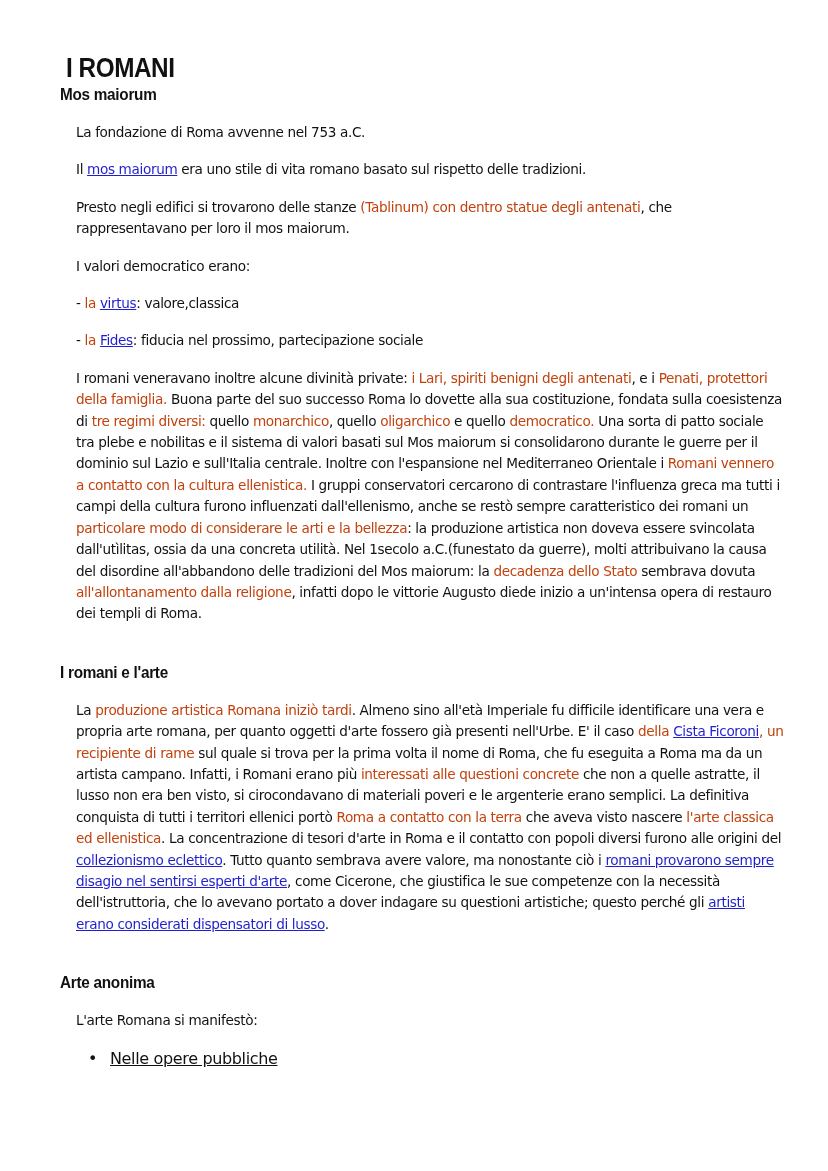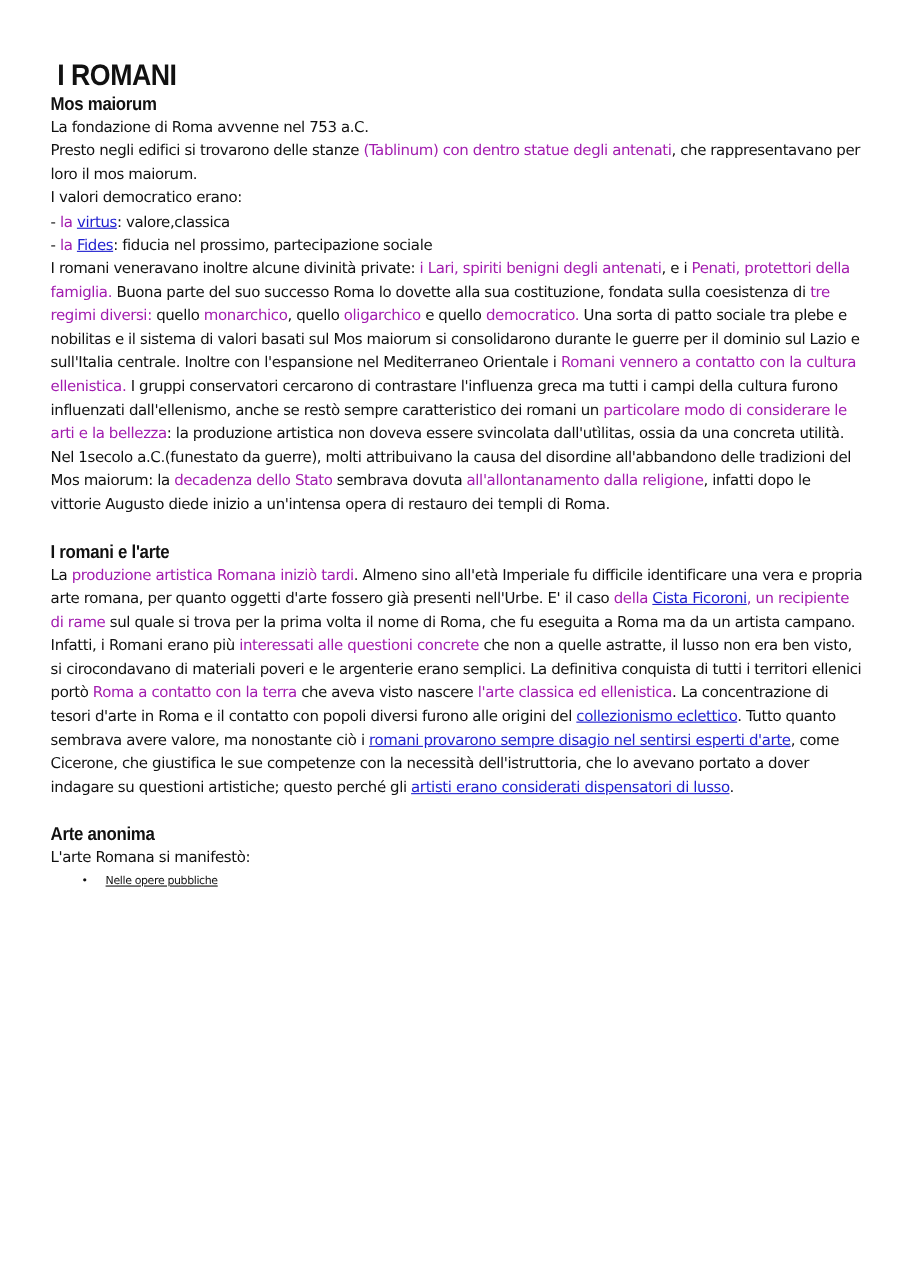"I ROMANI" .page { left: 46px -> 60px }
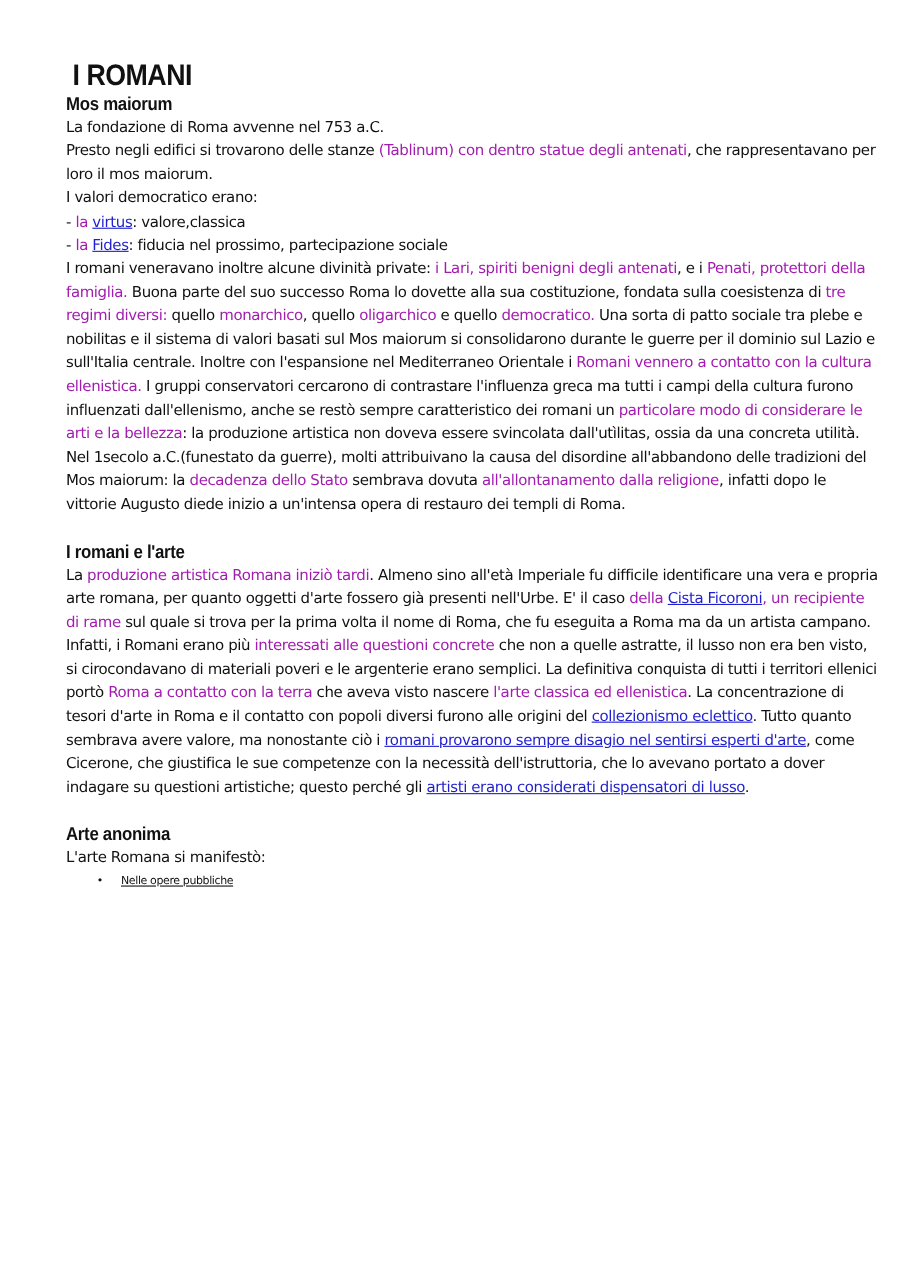"La fondazione di Roma avvenne" .p { margin: 0 -> 16px }
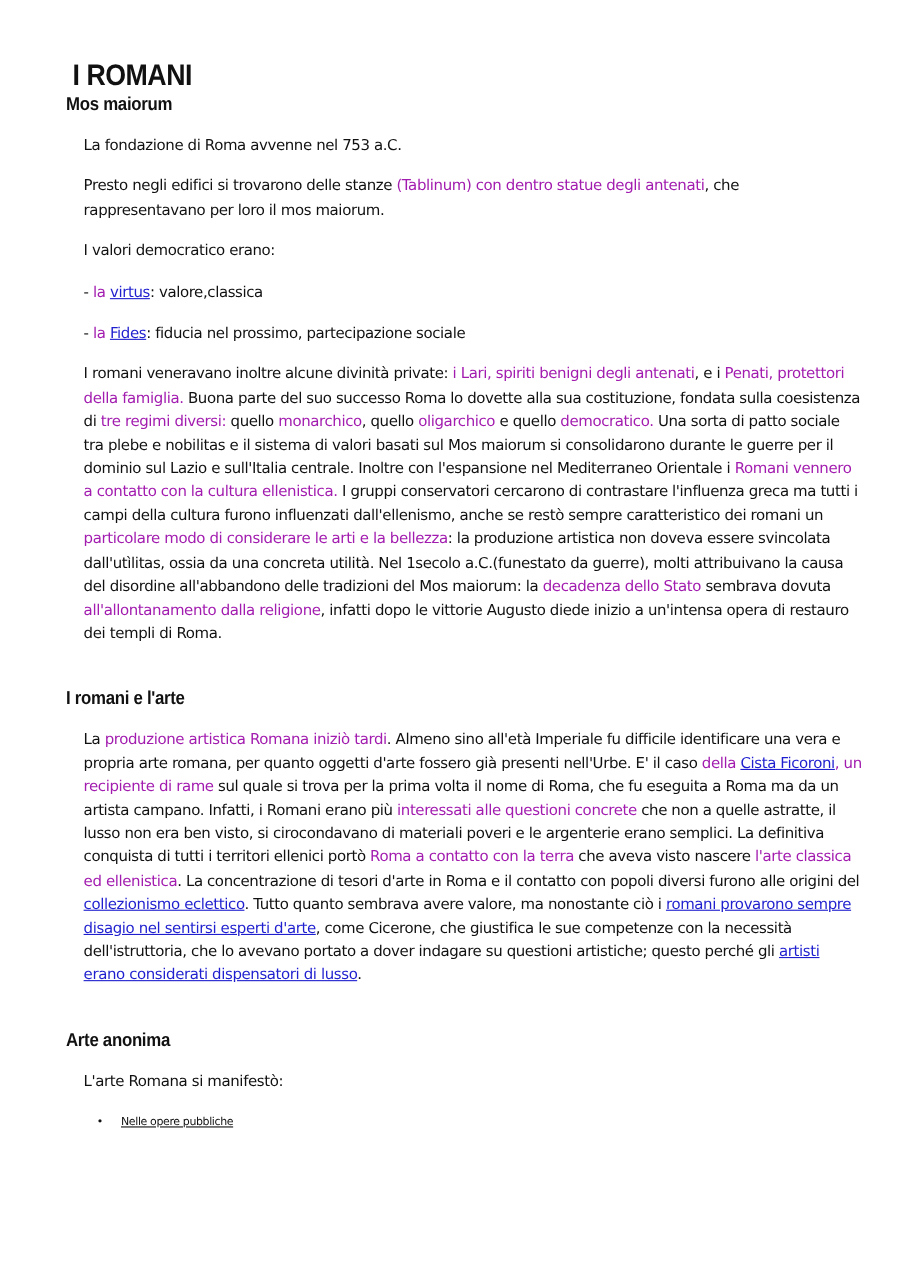"Il mos maiorum era uno" p.p { html: none -> <p><span>Il </span><span>mos maiorum</span><span> era uno stile di vita romano basato sul rispetto delle tradizioni.</span></p> }
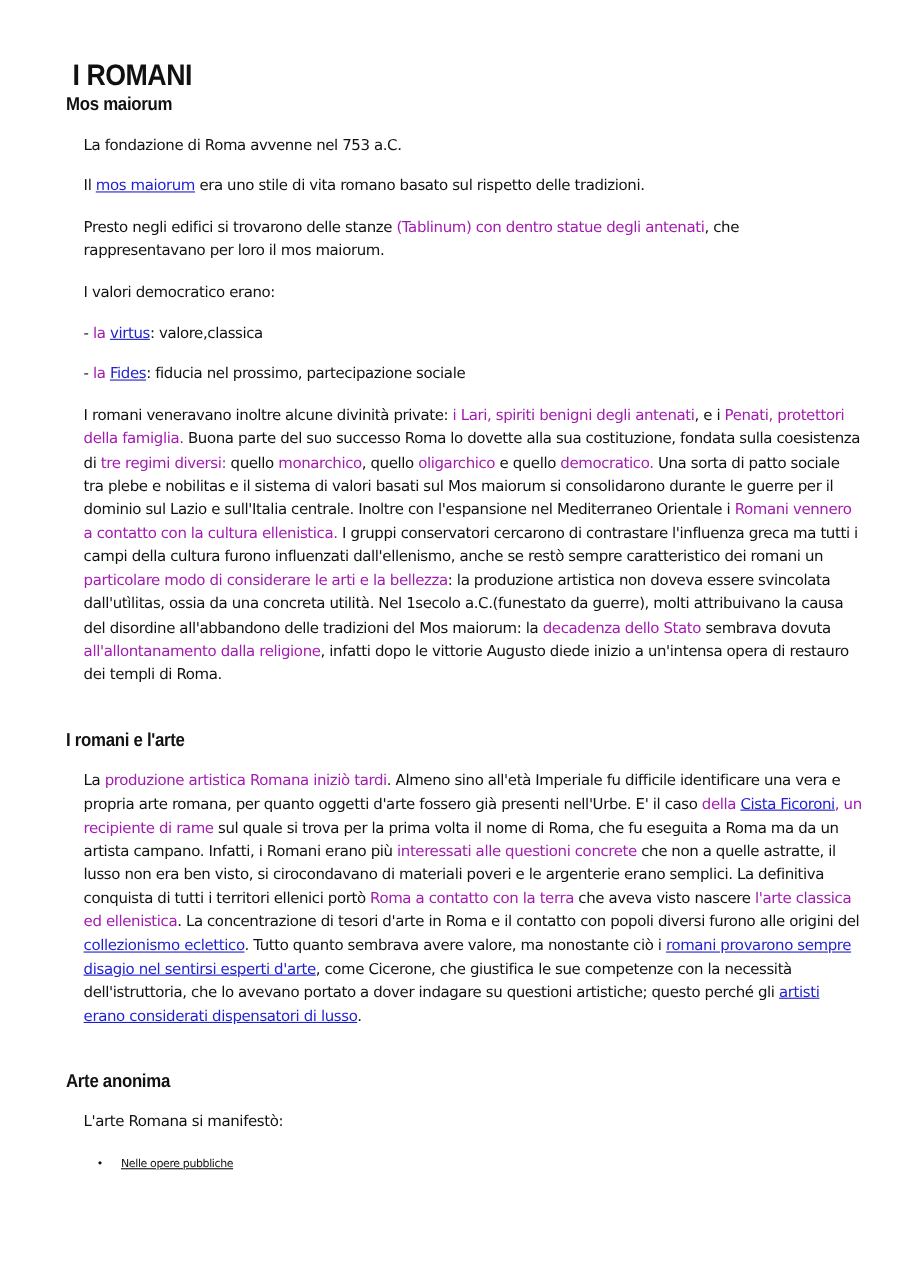"(Tablinum) con dentro statue degli" .blue { color: #a21caf -> #c2410c }
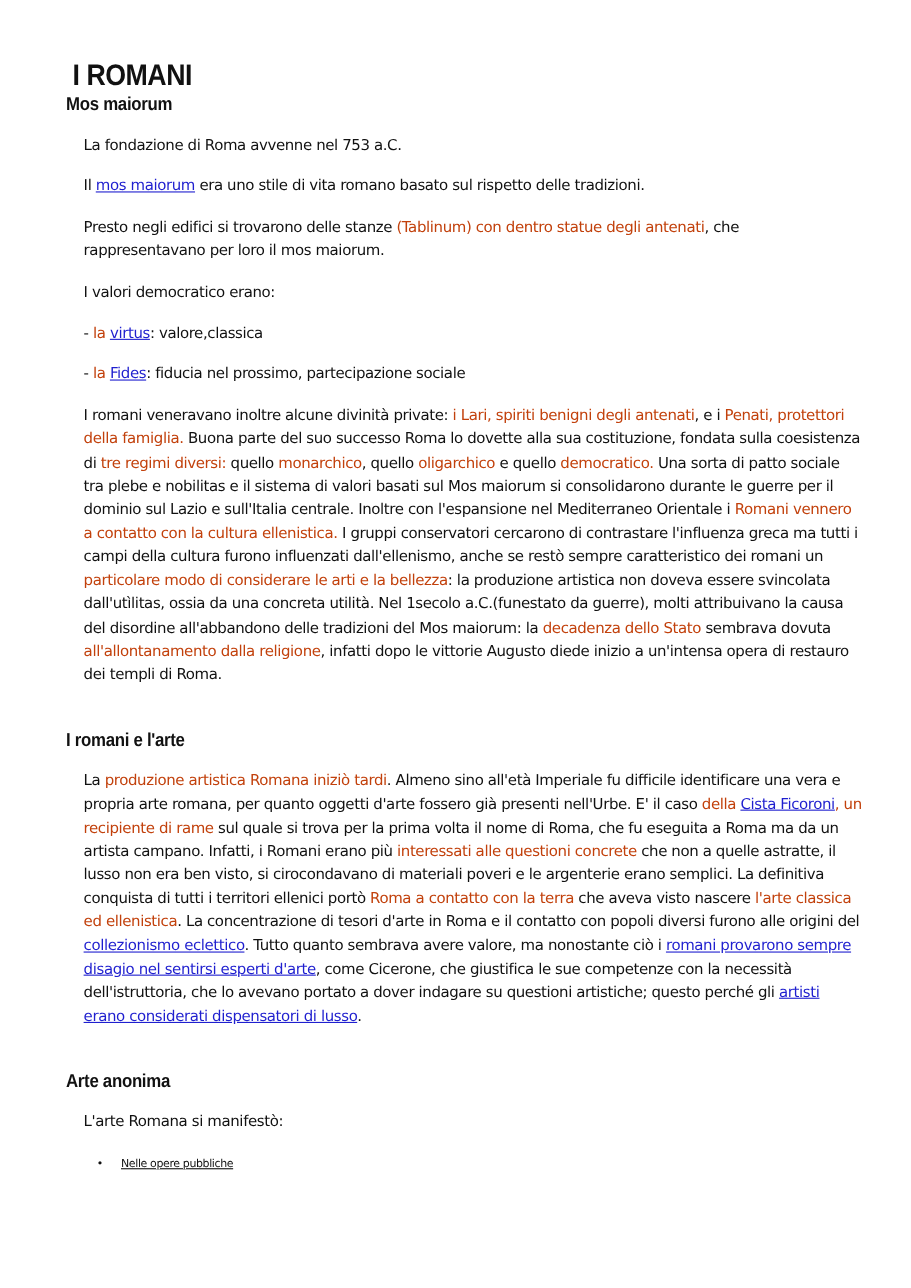"Nelle opere pubbliche" ul.bullets li { font-size: 10px -> 16px }
